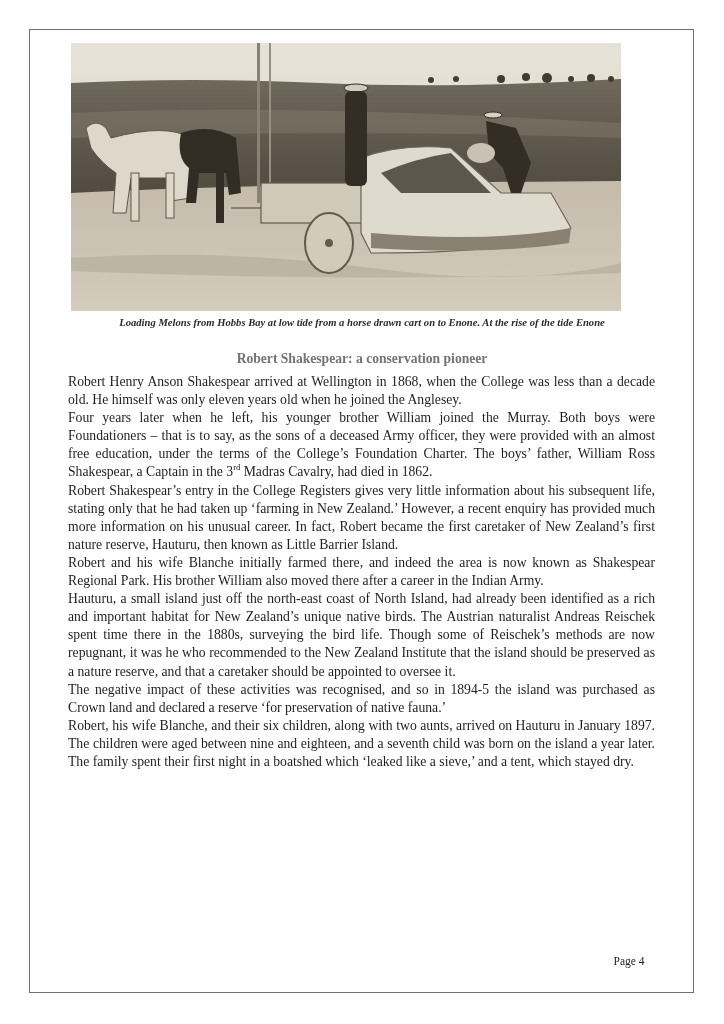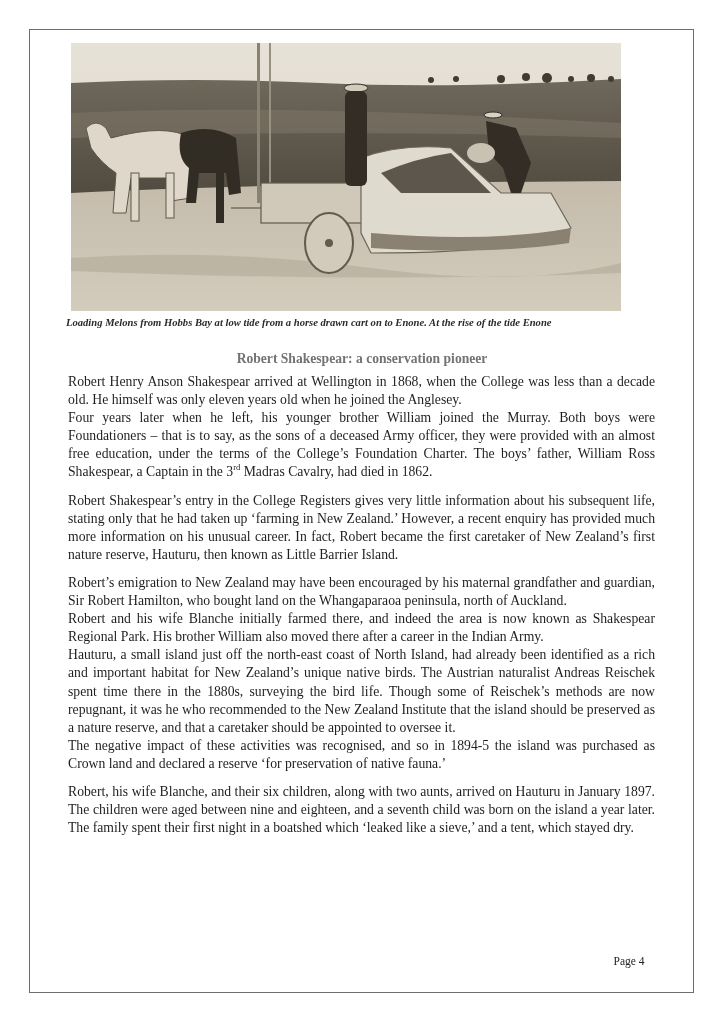"Loading Melons from Hobbs Bay" .caption { text-align: none -> center }
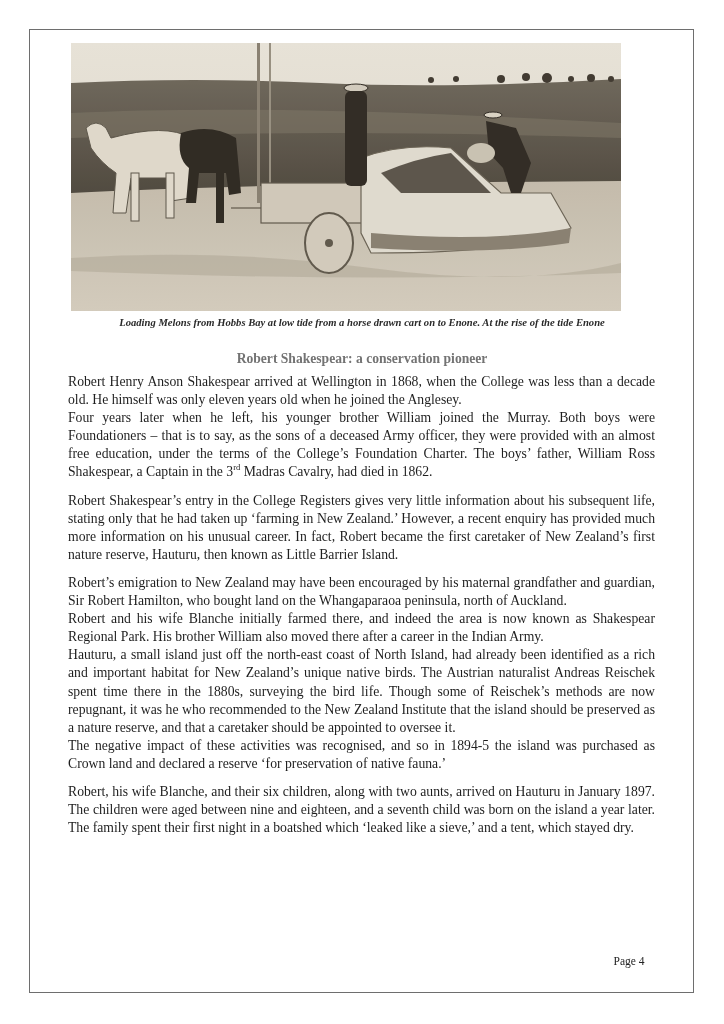"Robert Shakespear’s entry in the" .body p.gap { margin-top: 10px -> none }
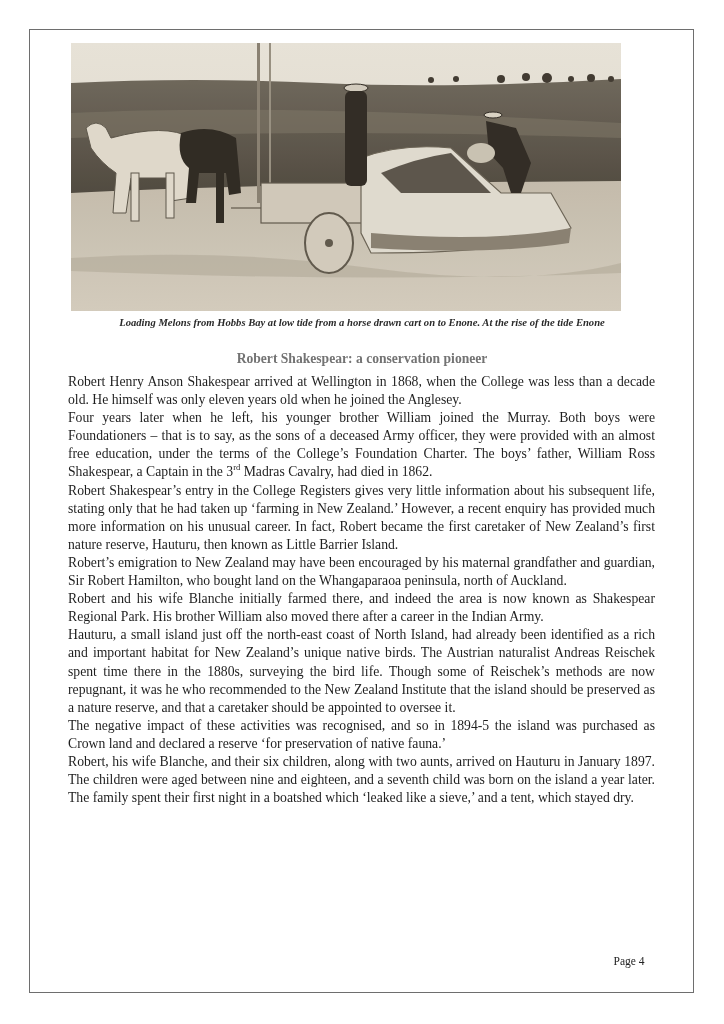"Robert’s emigration to New Zealand" p.gap { html: <p>Robert’s emigration to New Zealand may have been encouraged by his maternal grandfather and guardian, Sir Robert Hamilton, who bought land on the Whangaparaoa peninsula, north of Auckland.</p> -> none }
